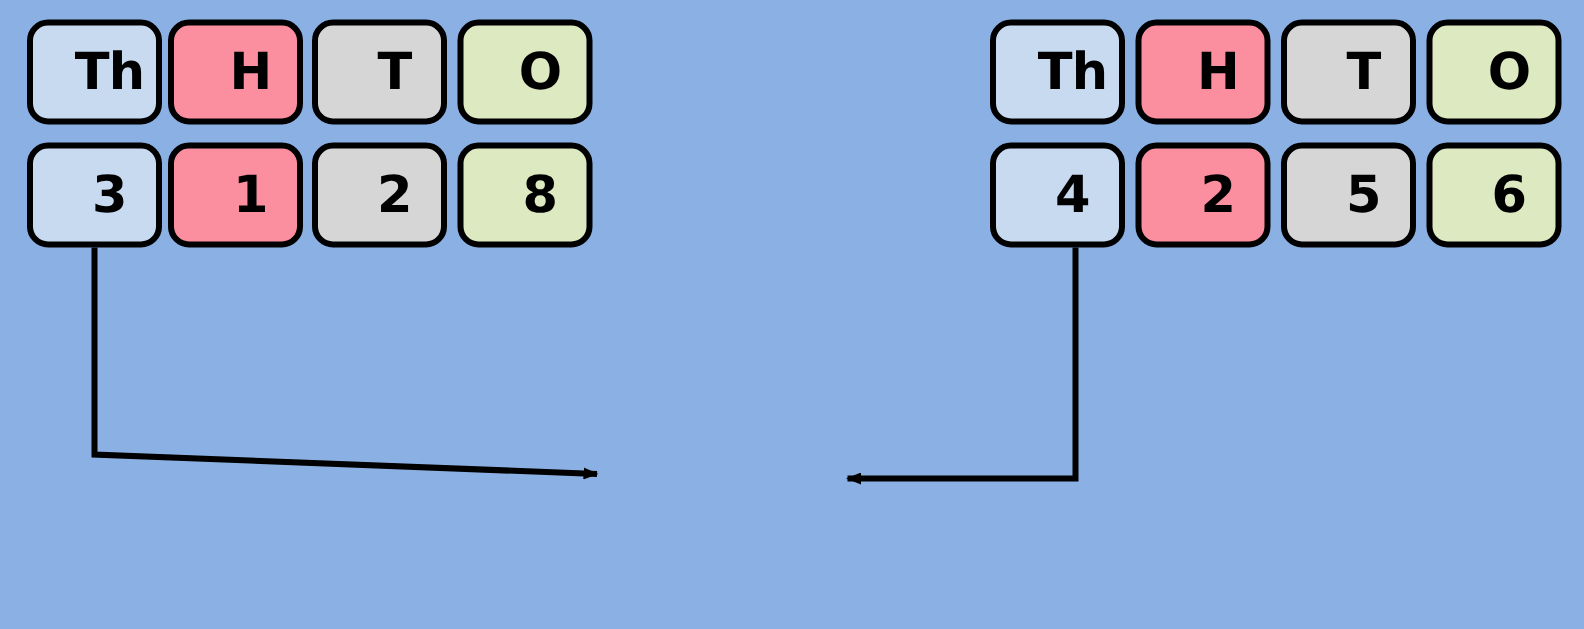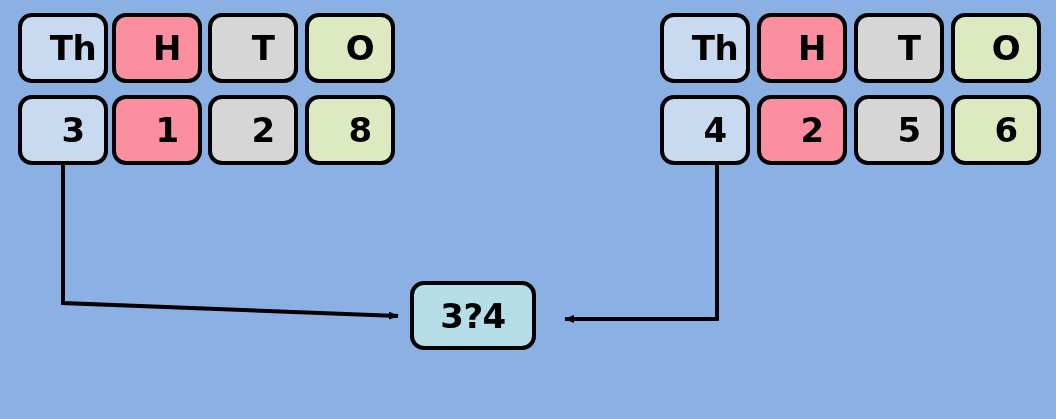"3?4" div.compare-box { html: <div>3?4</div> -> none }
